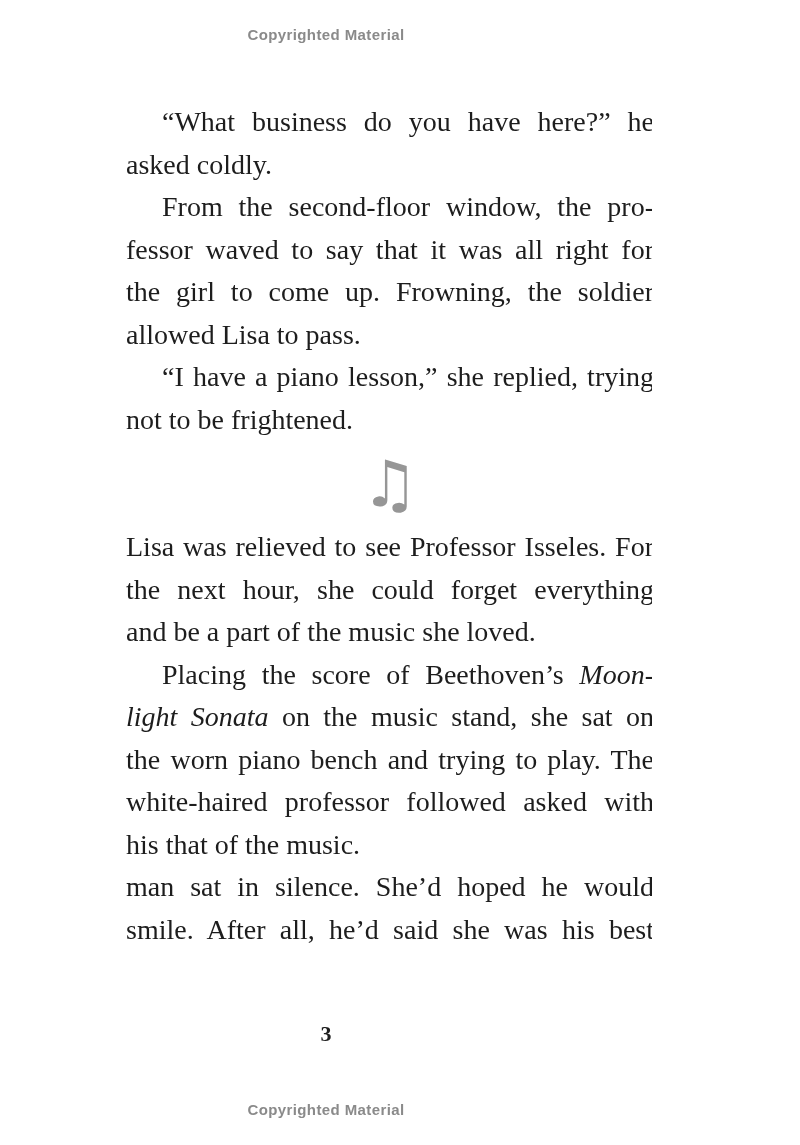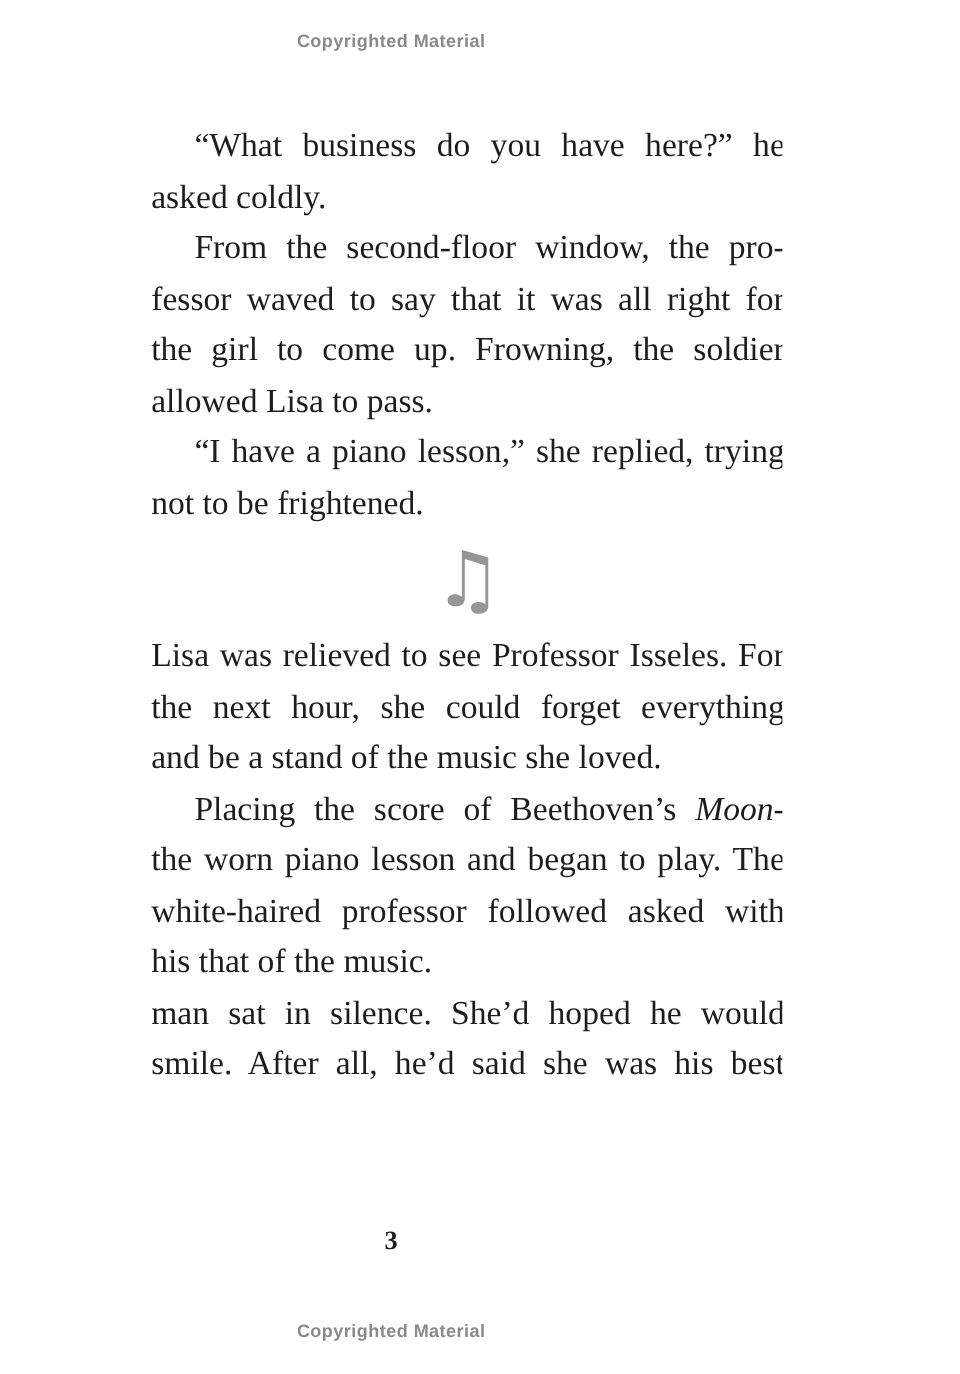"and be a stand of" span { text: stand -> part }
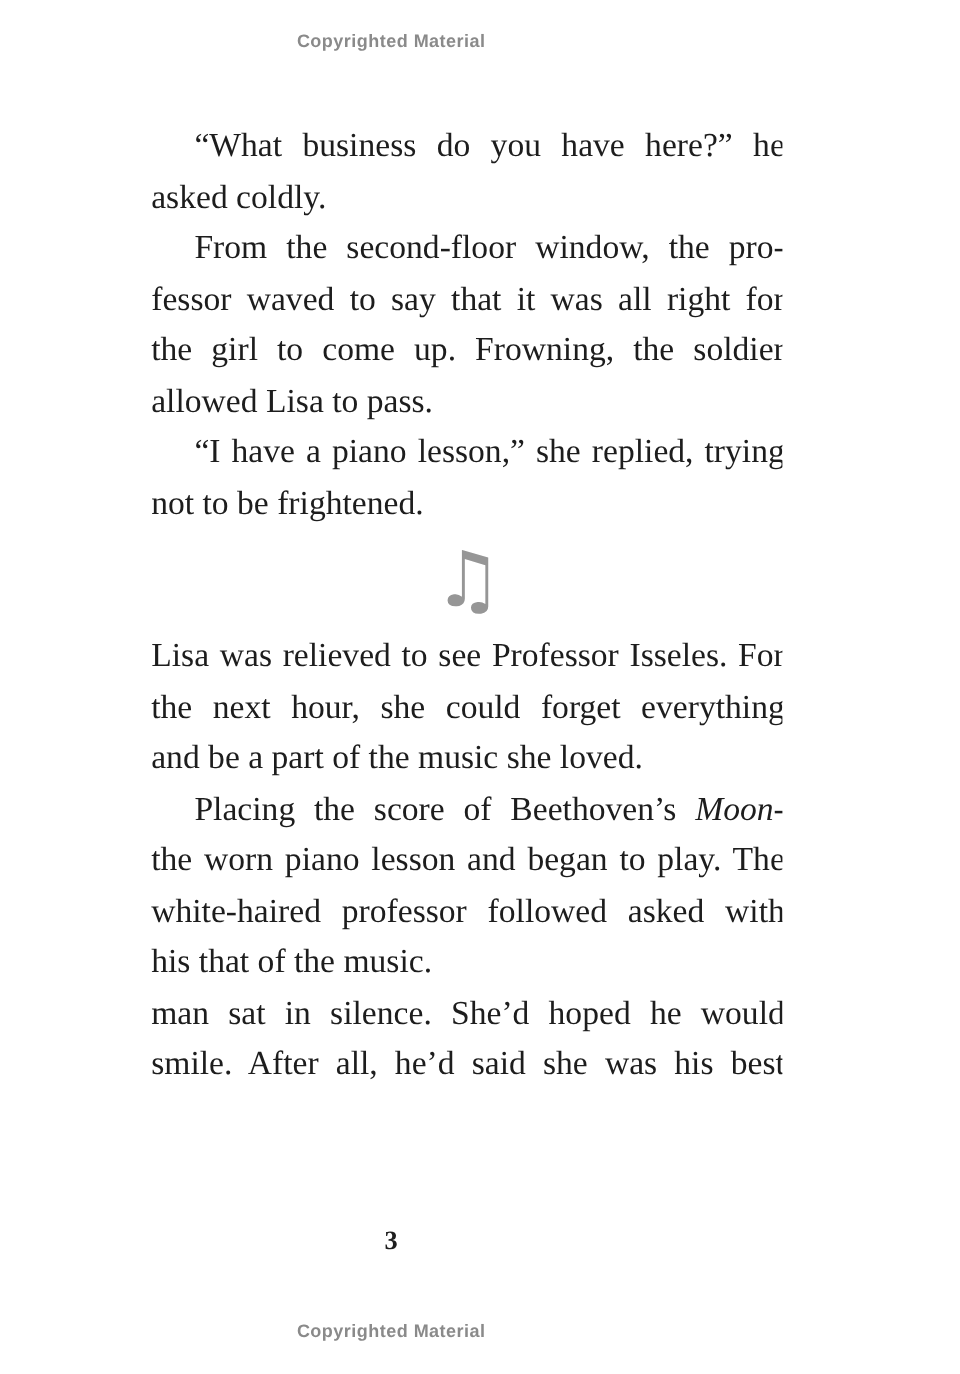"light Sonata on the music" div.line { html: none -> <div><span>light Sonata</span><span> on the music stand, she sat on</span></div> }
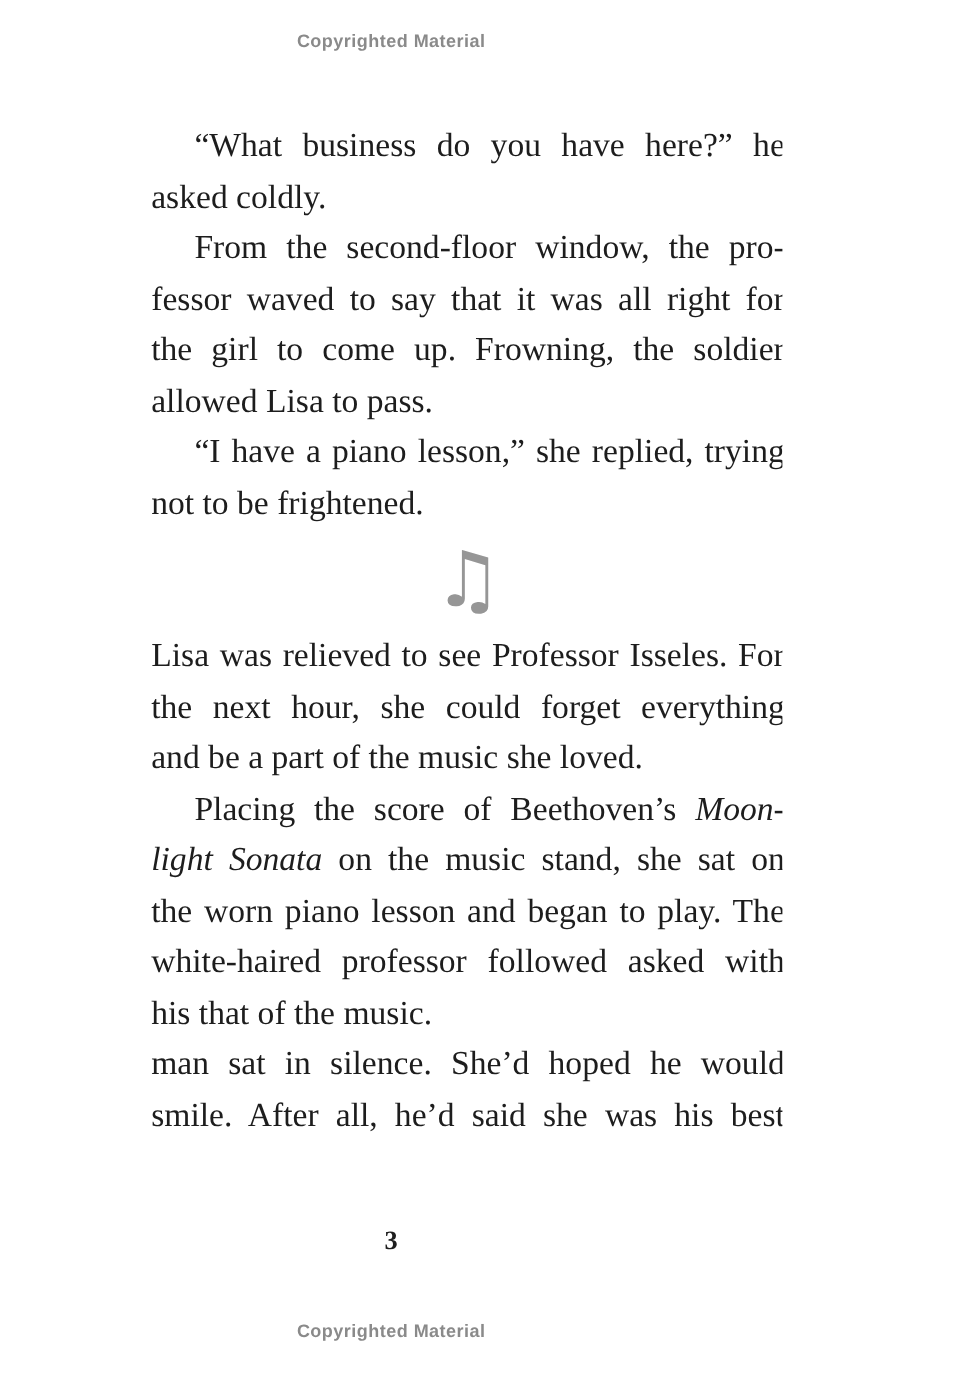"the worn piano lesson and" span { text: lesson and began -> bench and trying }
